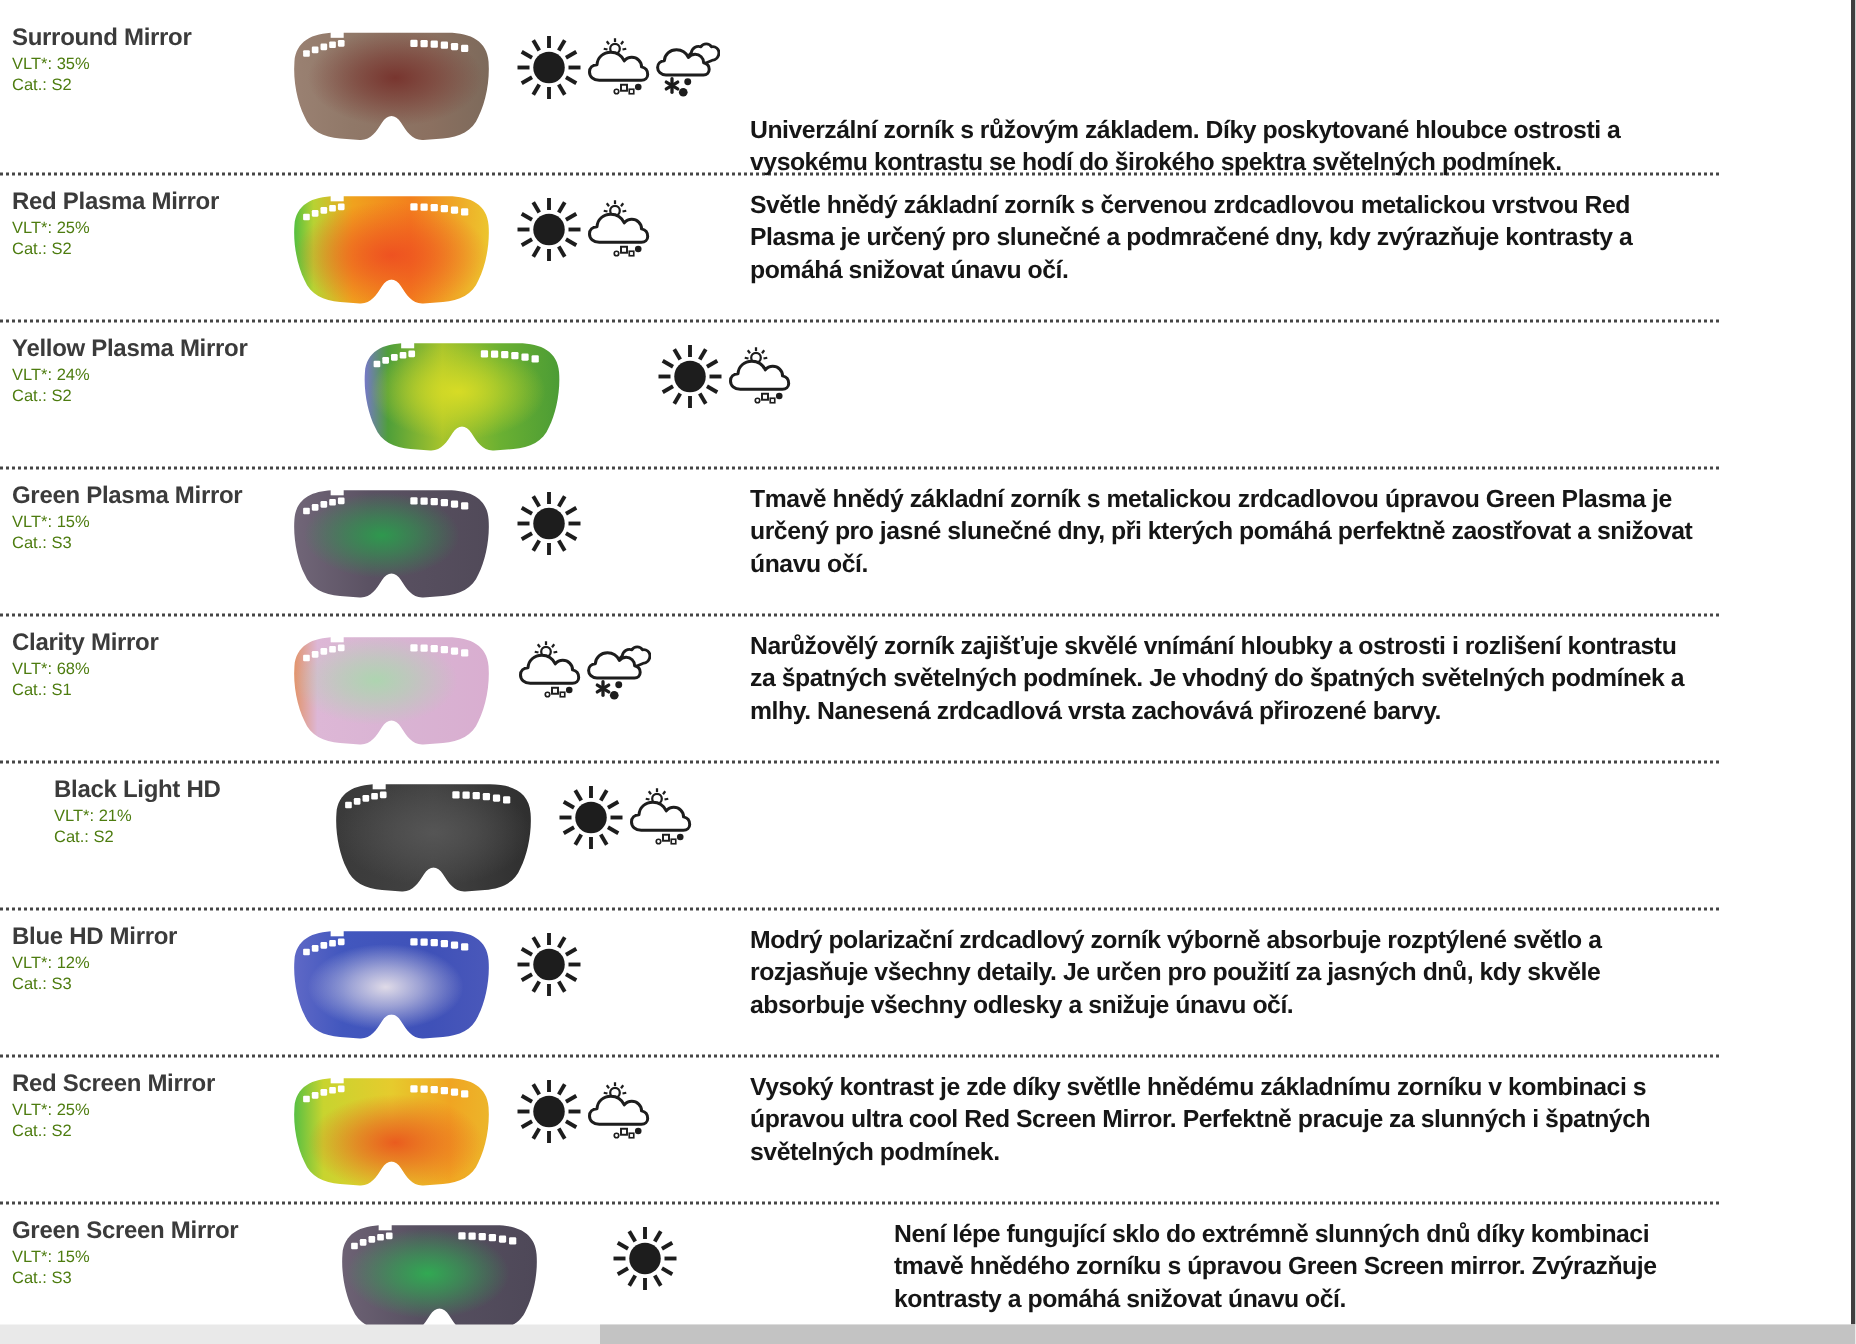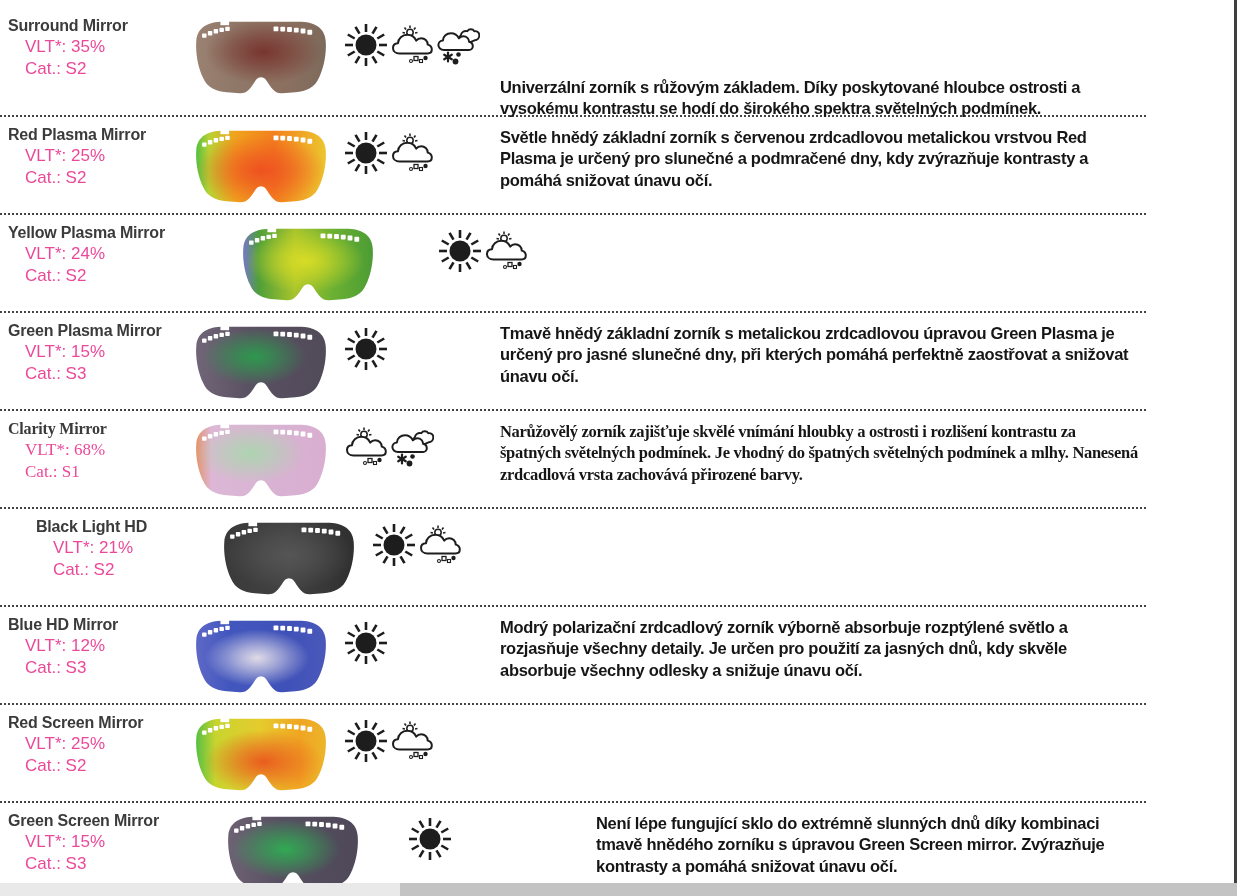"VLT*: 35%" .lens-meta { color: #ec4899 -> #4d7c0f; font-size: 17px -> 11px; margin-left: 17px -> none }
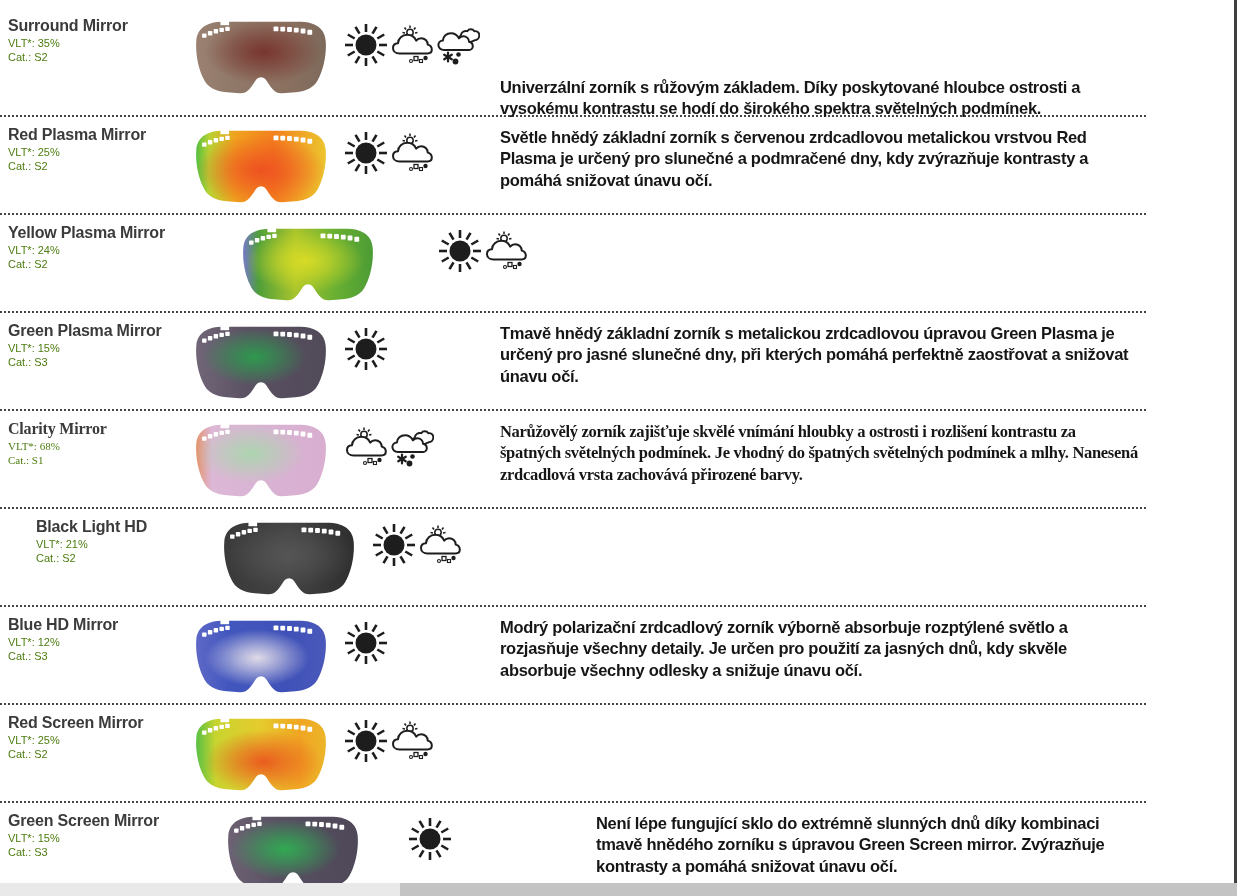"Clarity Mirror" div.row { font-family: Liberation Serif, serif -> none }
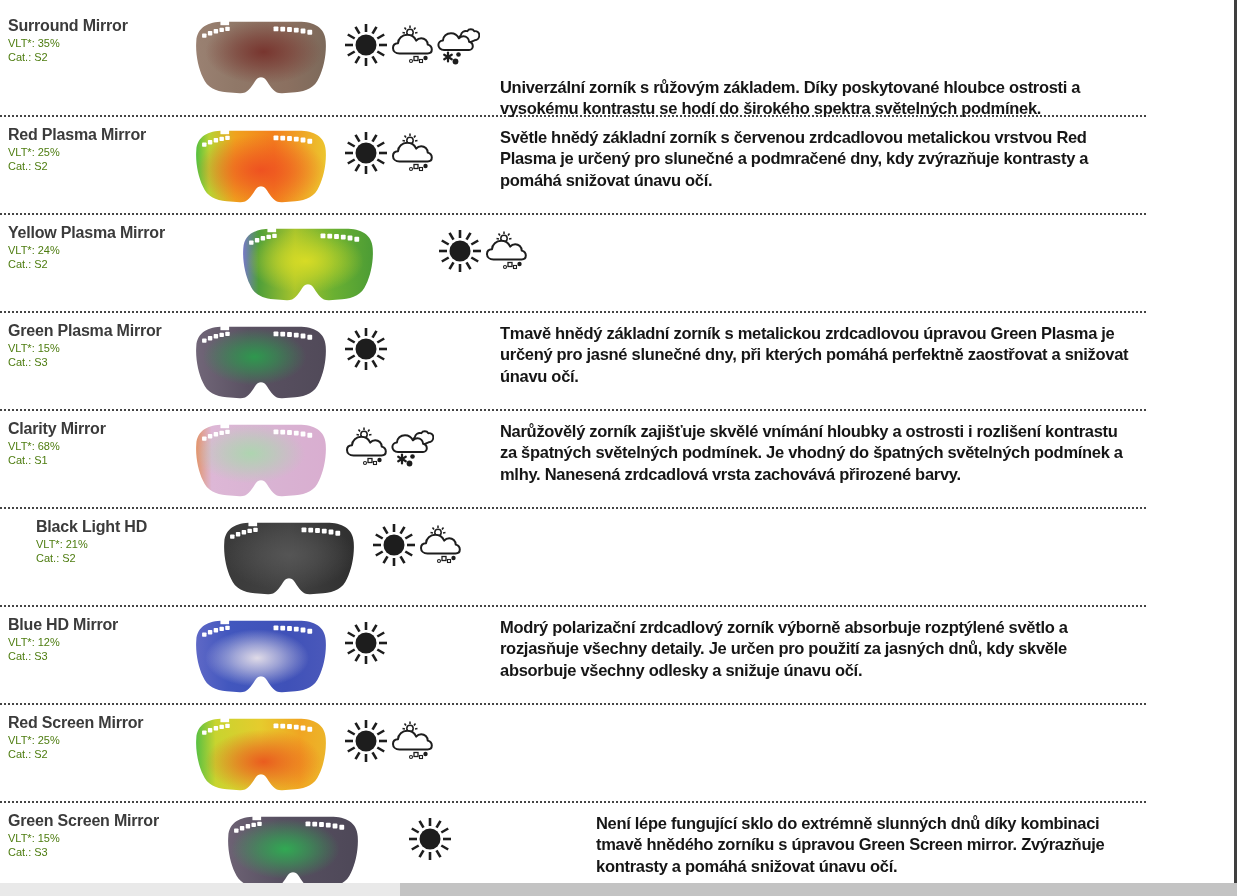"Red Screen Mirror" div.row { justify-content: none -> space-between }
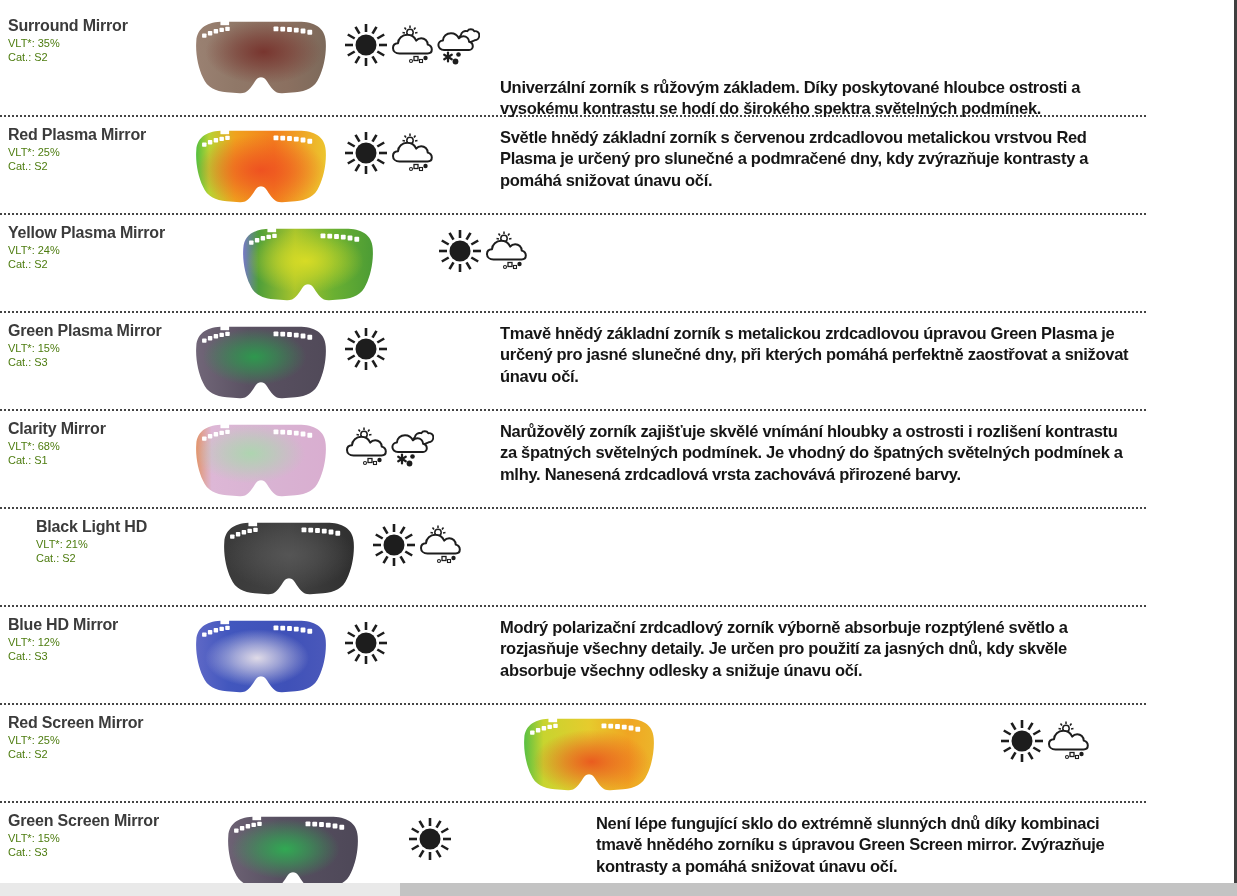"Vysoký kontrast je zde díky" div.col-desc { html: none -> <div>Vysoký kontrast je zde díky světlle hnědému základnímu zorníku v kombinaci s úpravou ultra cool Red Screen Mirror. Perfektně pracuje za slunných i špatných světelných podmínek.</div> }
